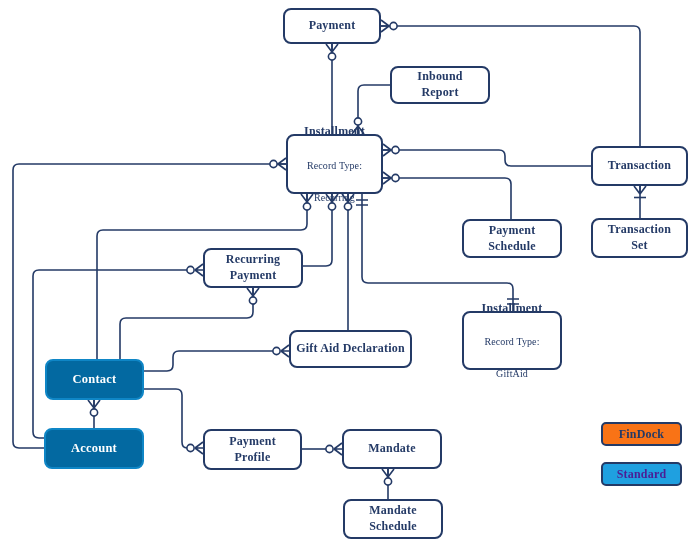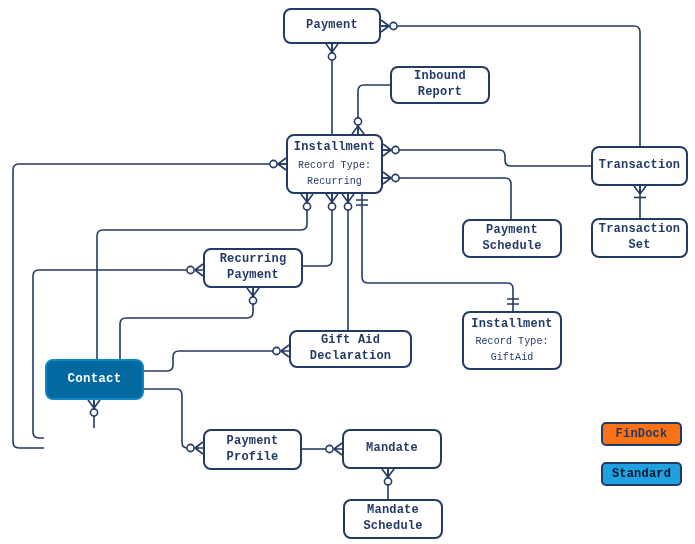"Payment" .canvas { font-family: Liberation Mono, monospace -> Liberation Serif, serif }
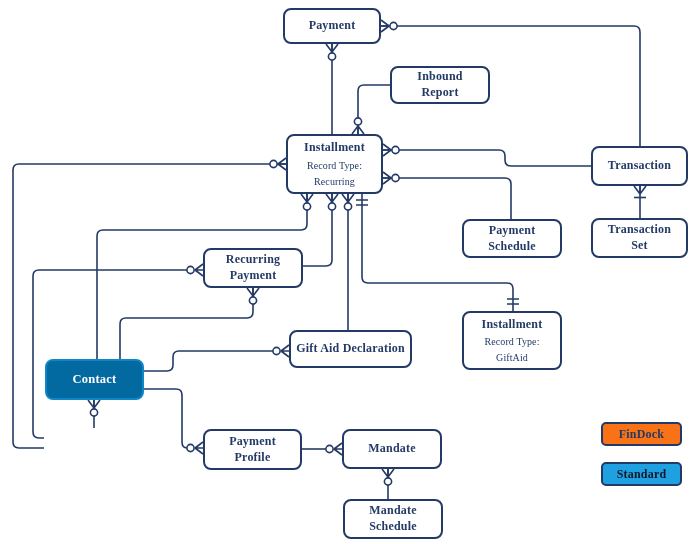"Record Type:" .entity .sub { margin-top: 3px -> 19px }
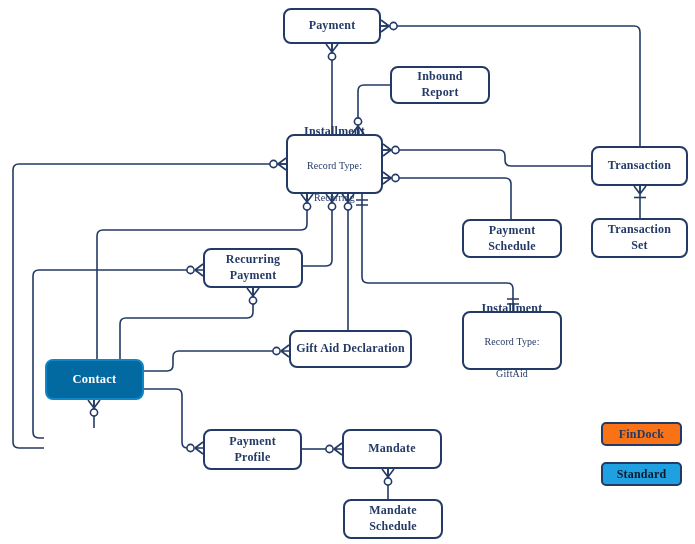"Account" div.entity { html: none -> <div> <span>Account</span> </div> }
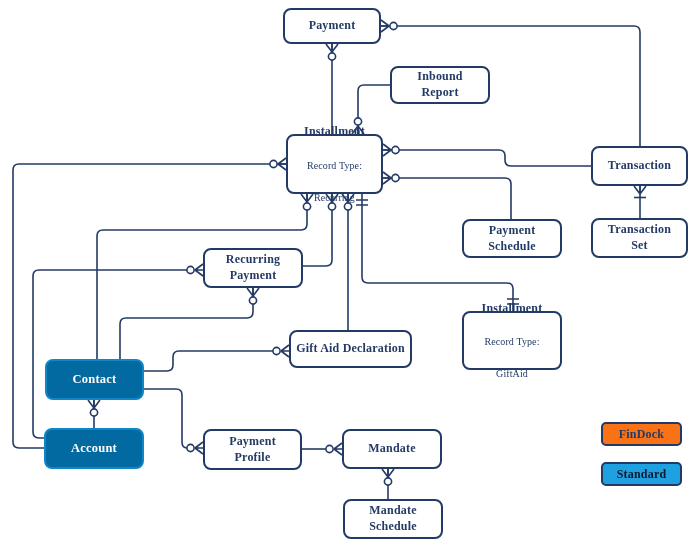"Standard" .legend-box.standard { color: #0f172a -> #4c1d95 }
